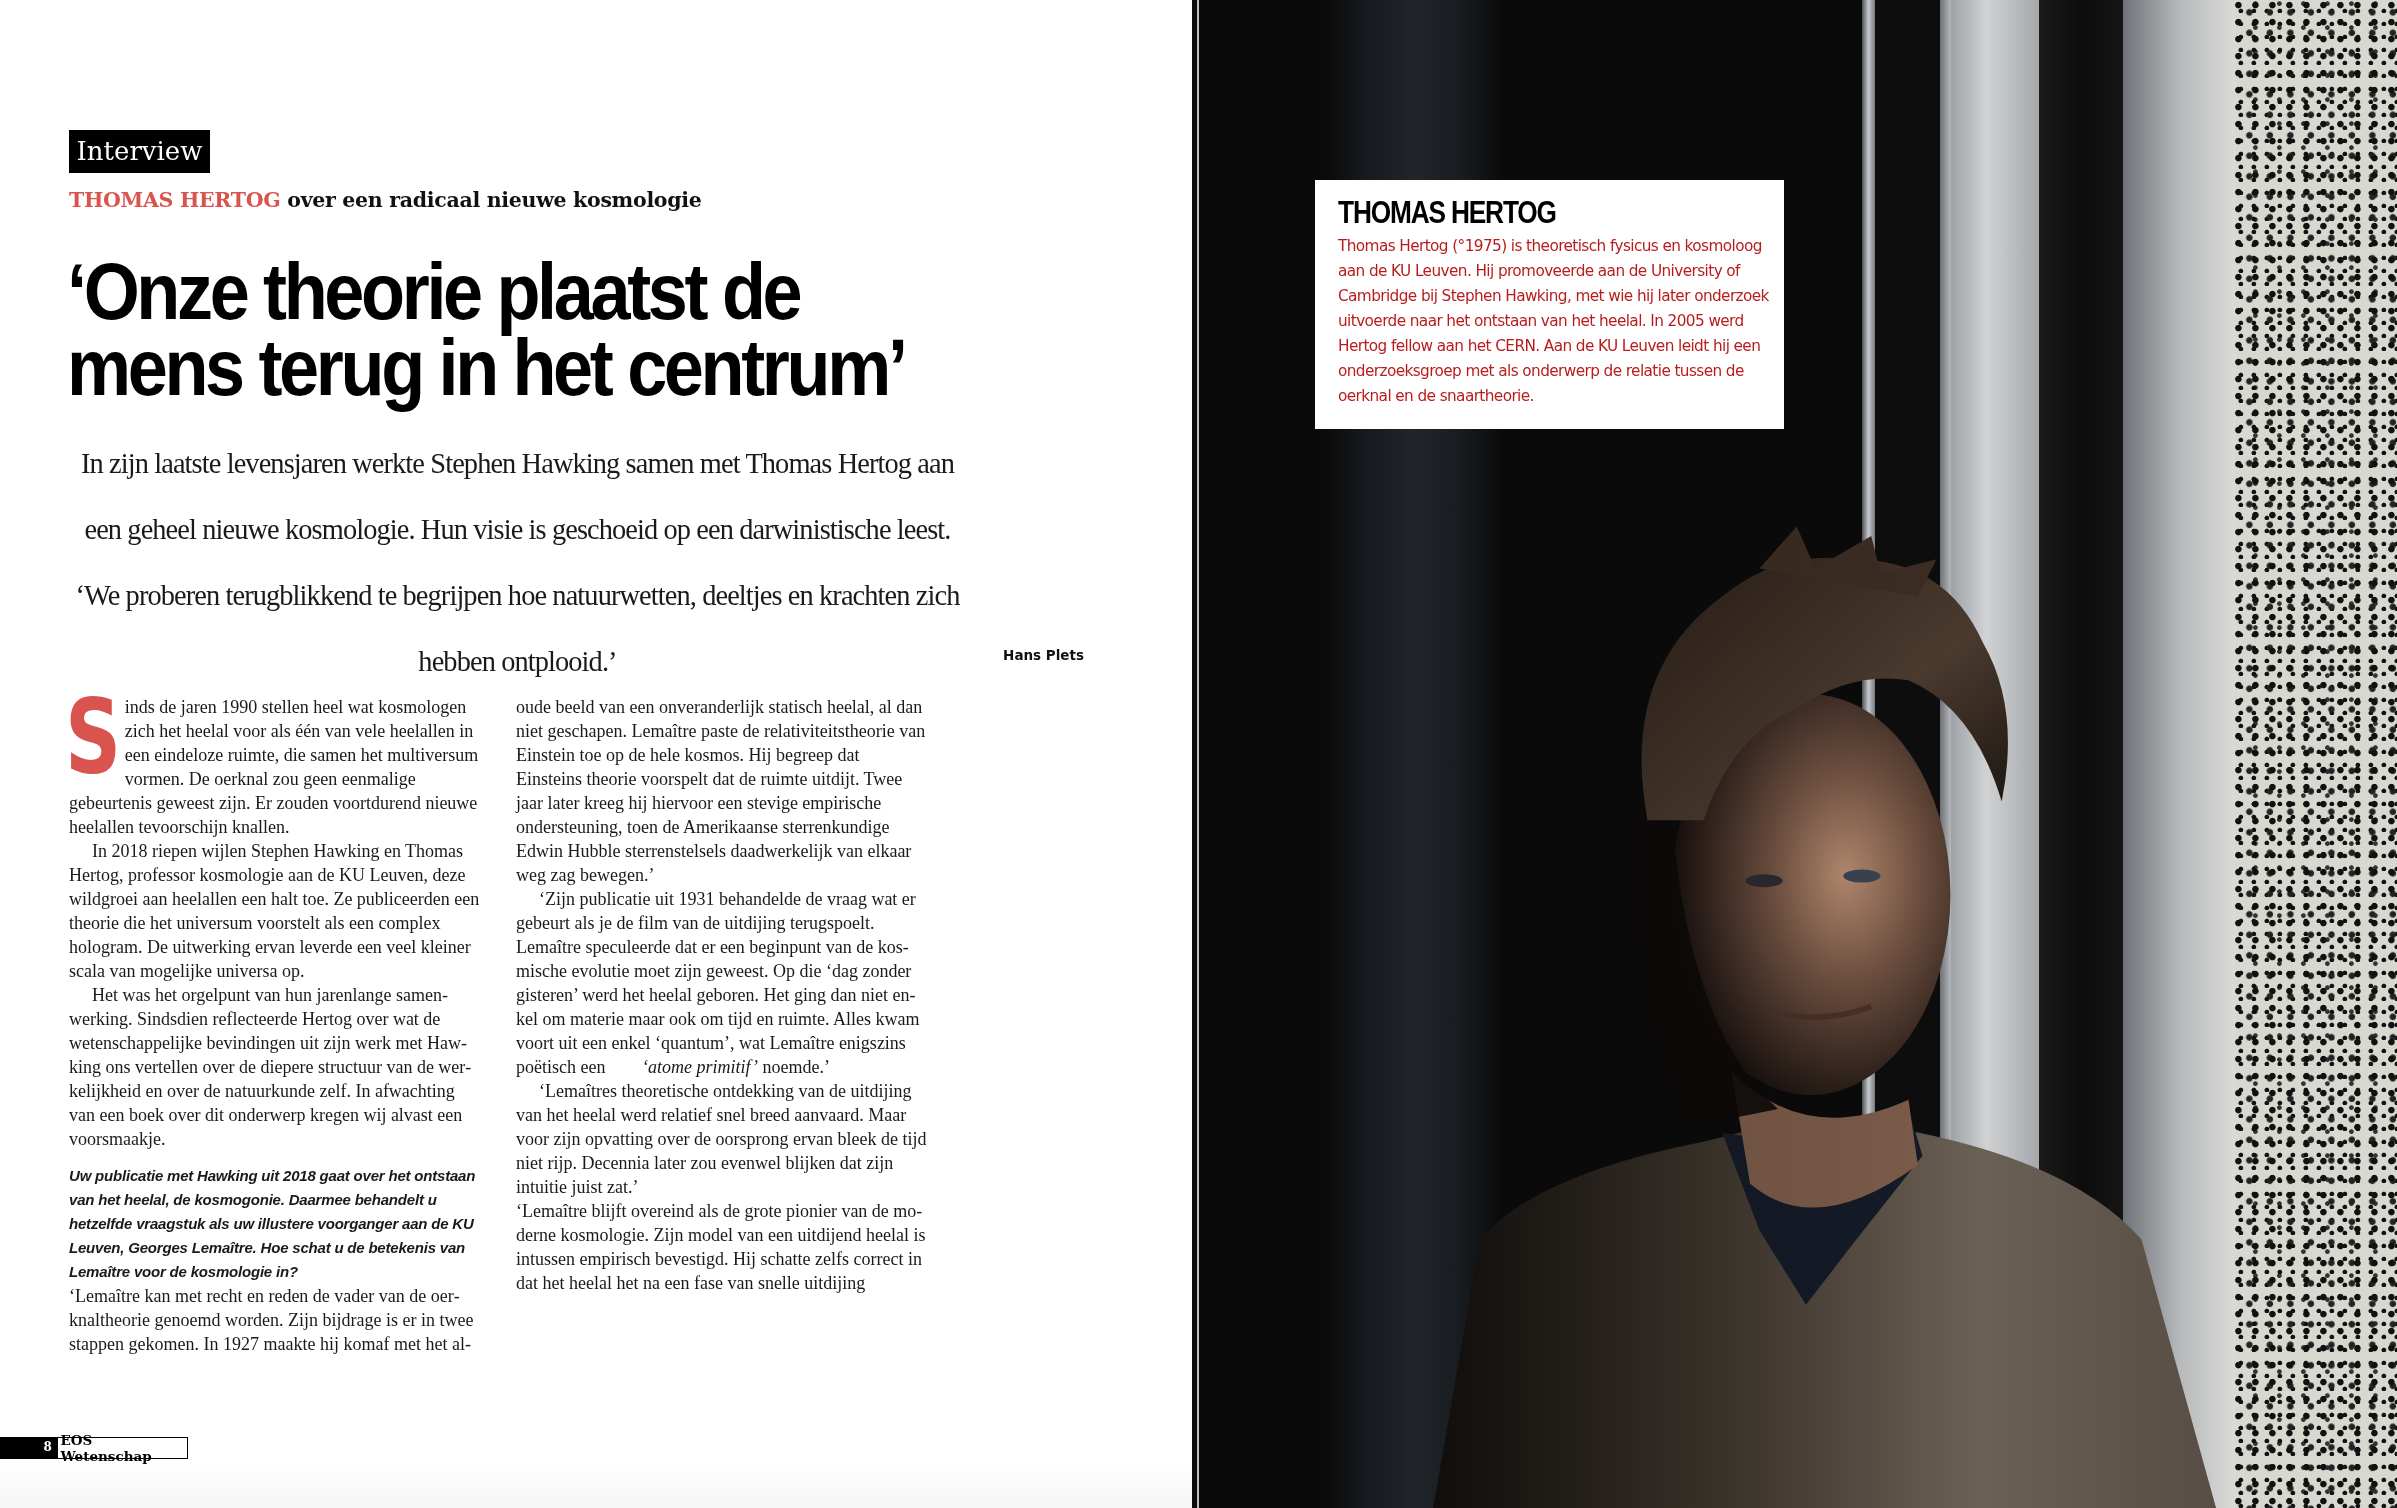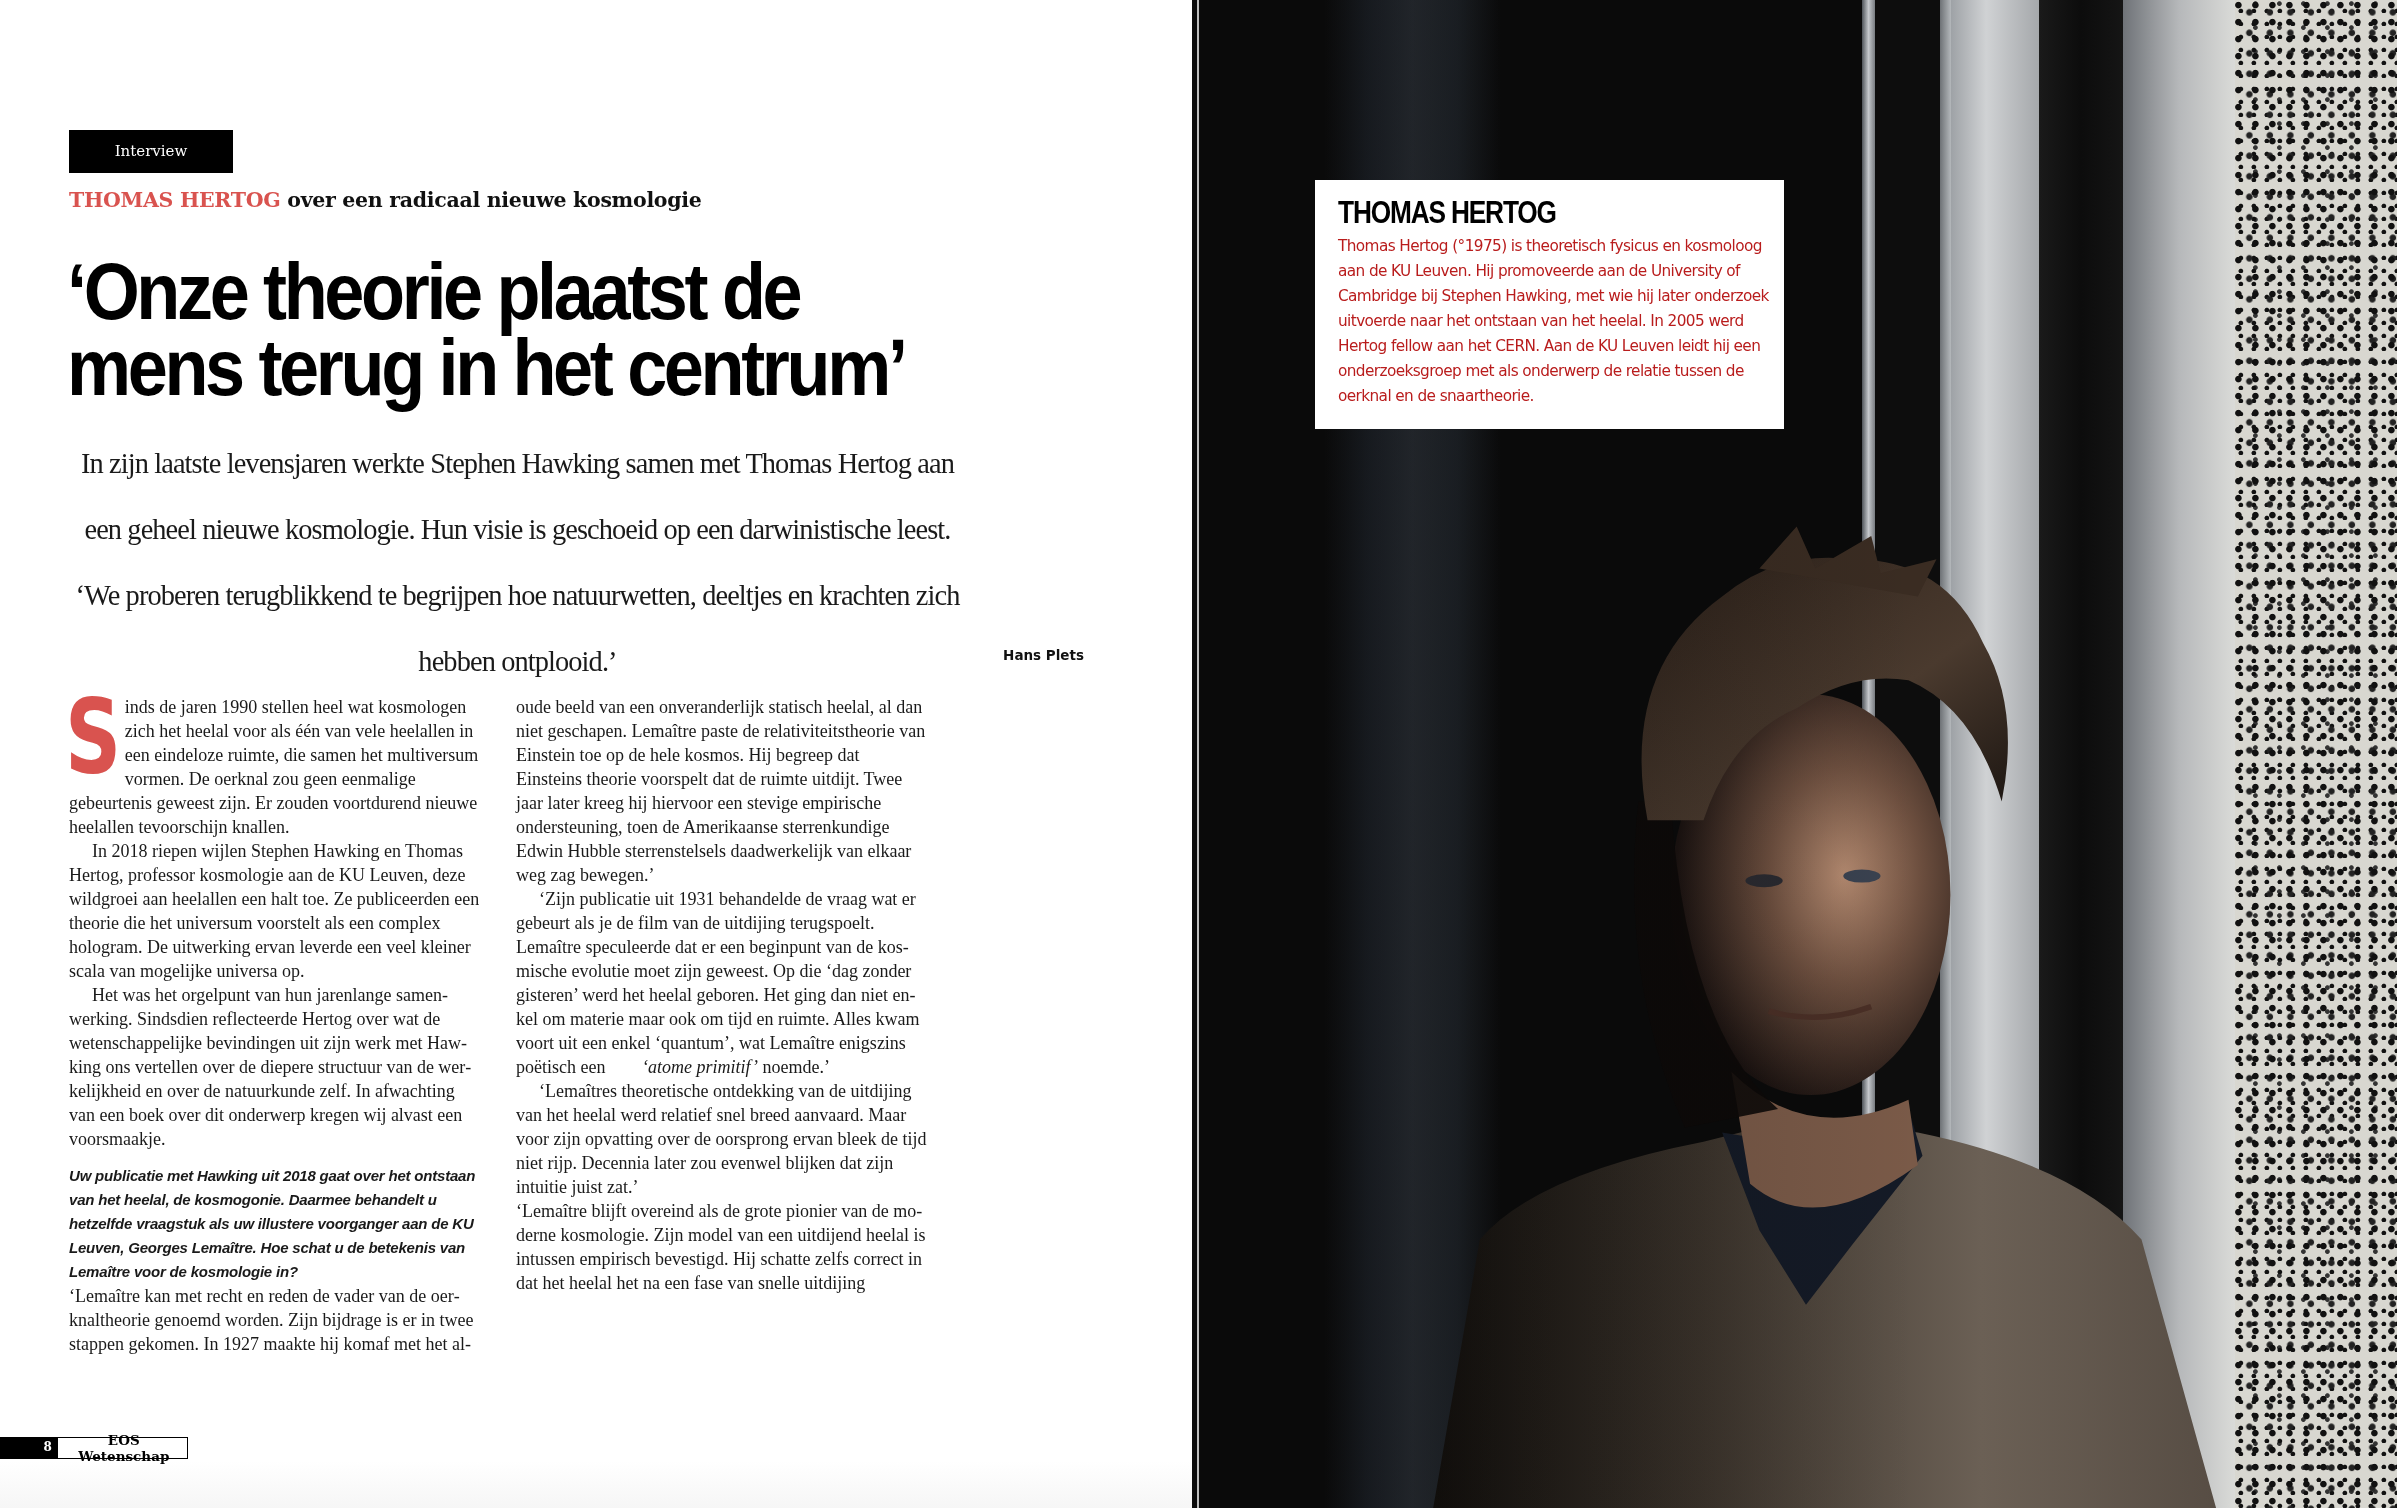"Interview" .tag { font-size: 15px -> 26px; width: 164px -> 141px }
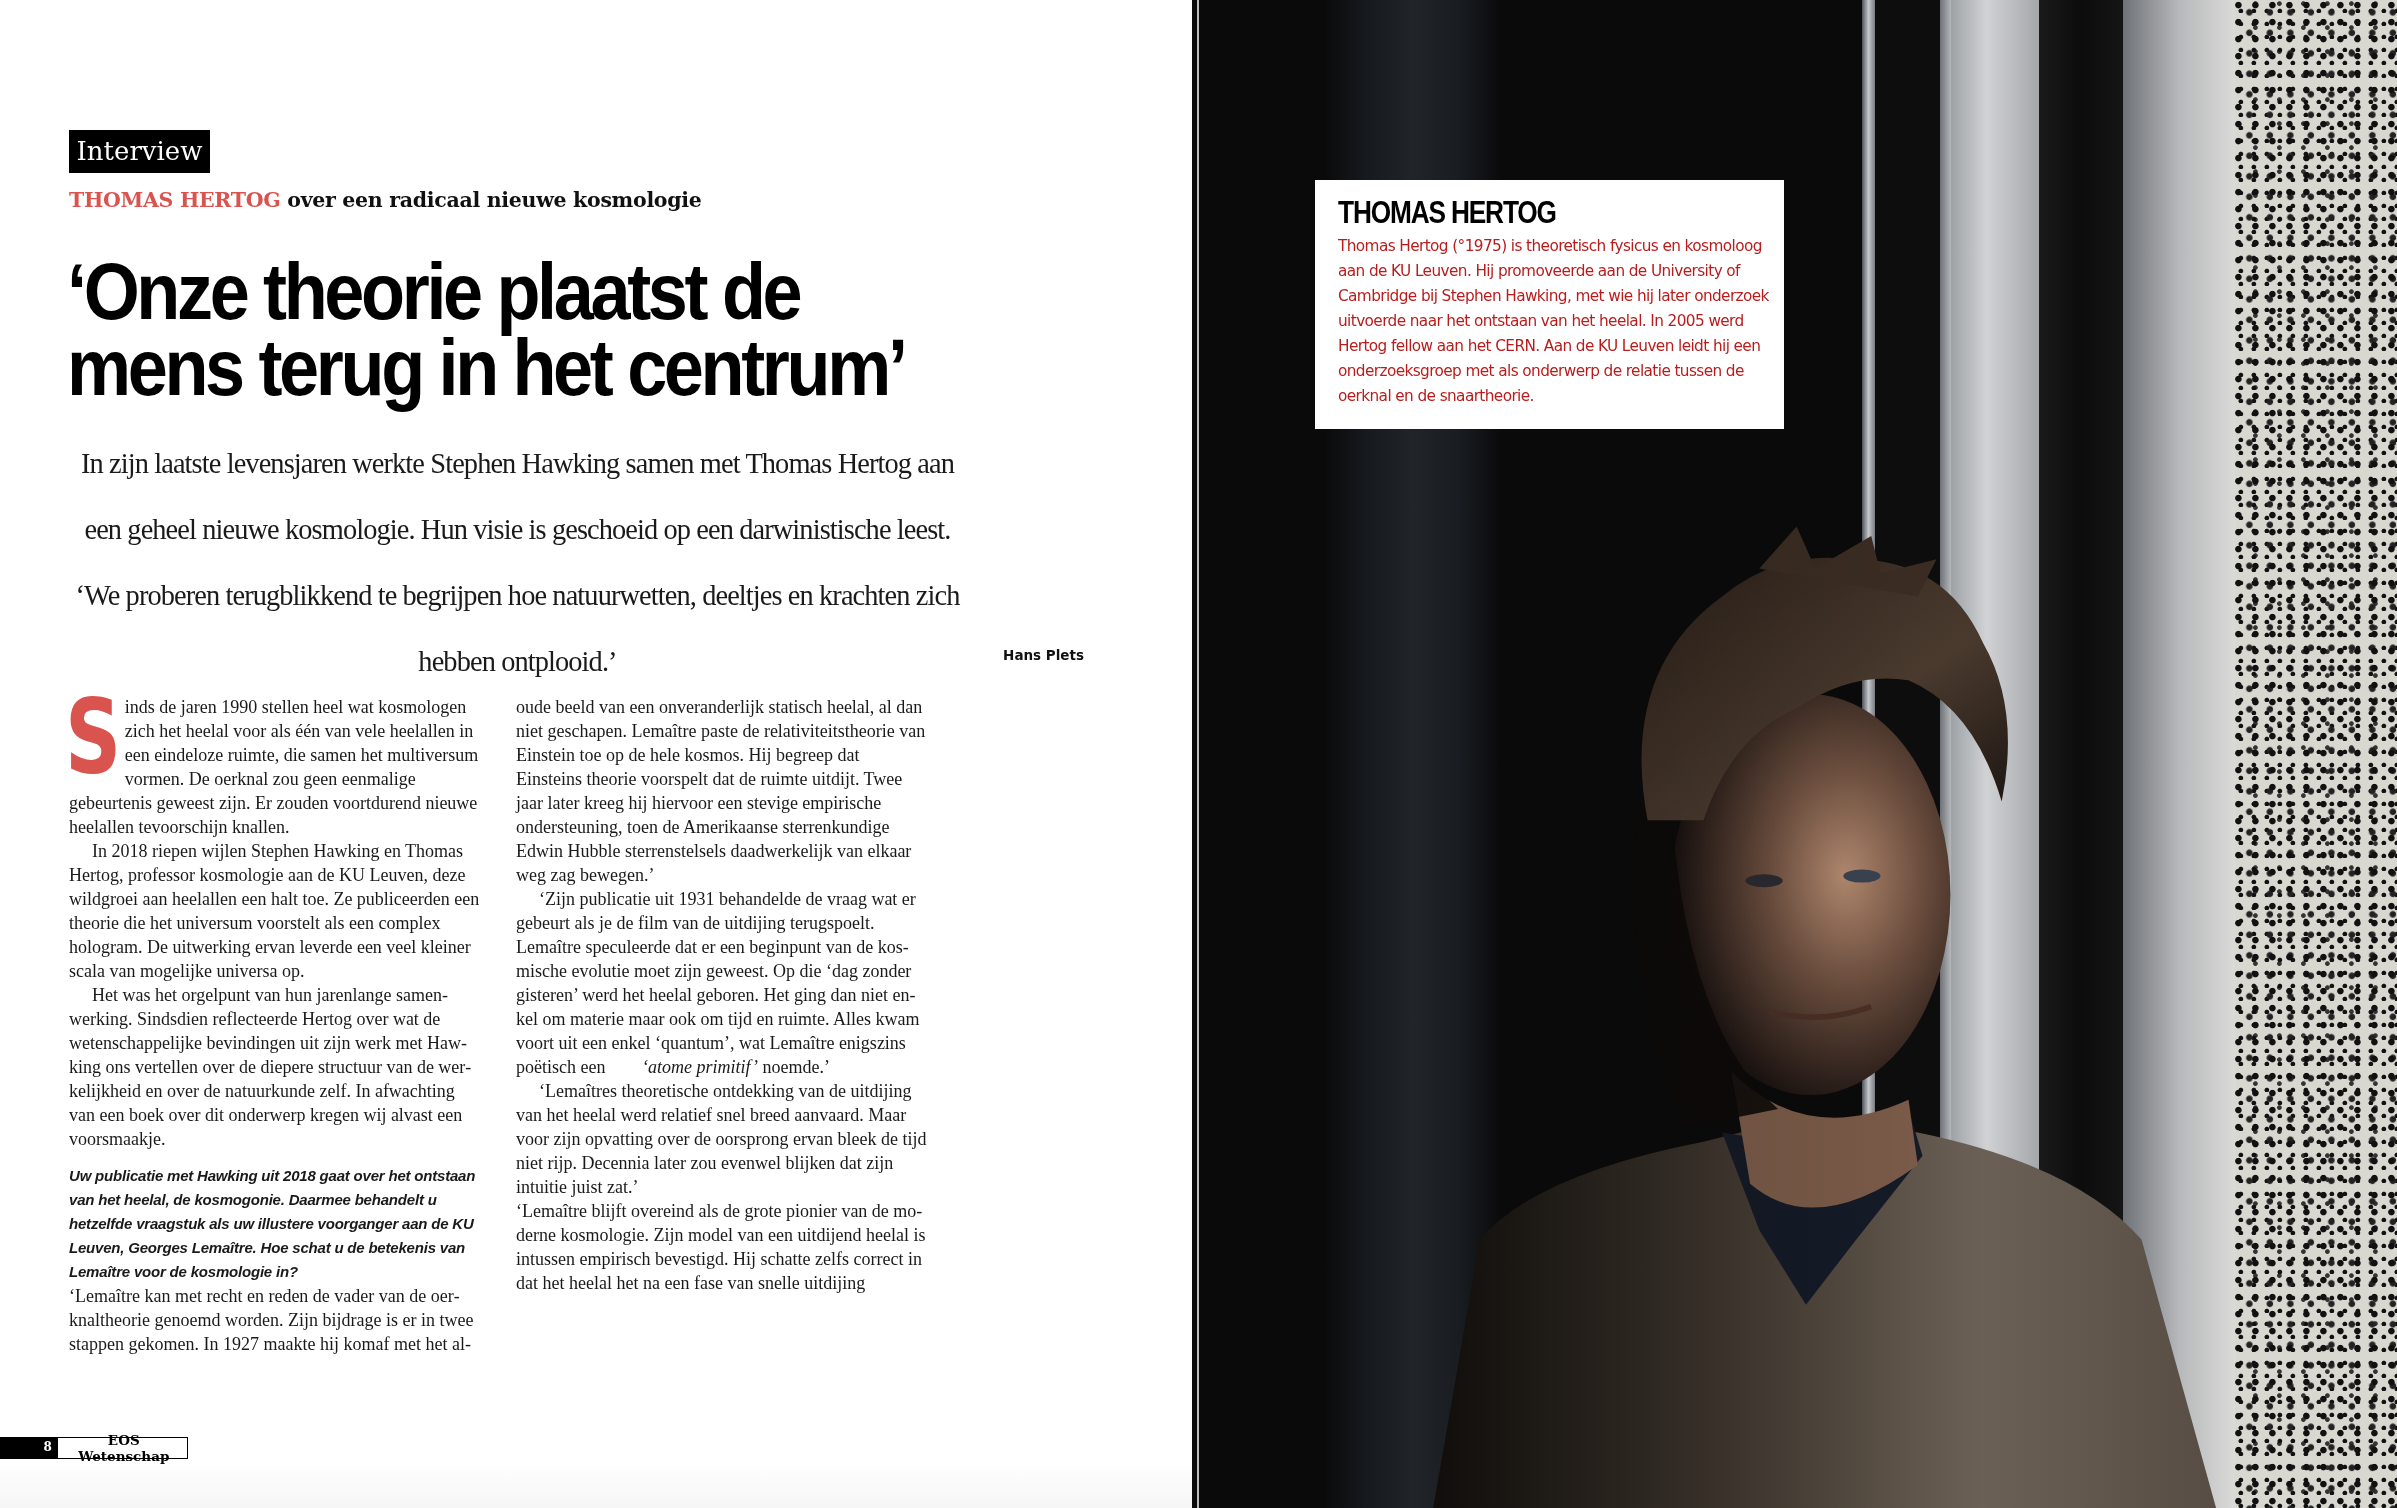"EOS Wetenschap" .footer .mag { text-align: center -> none }
